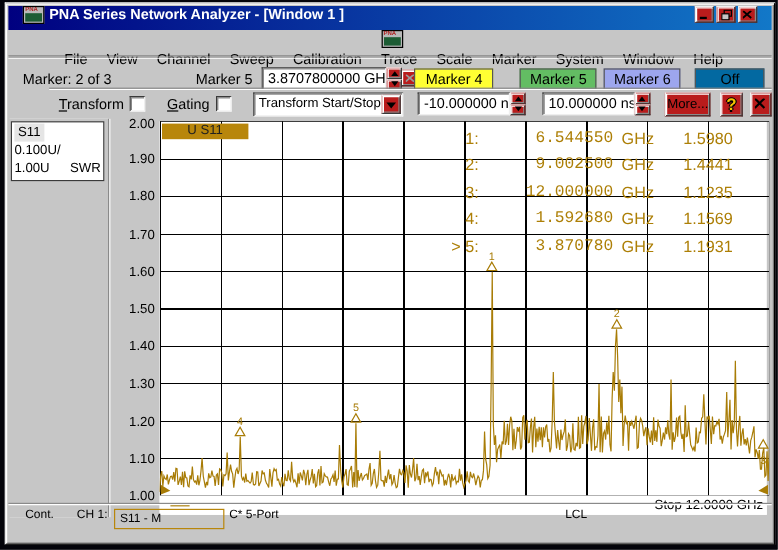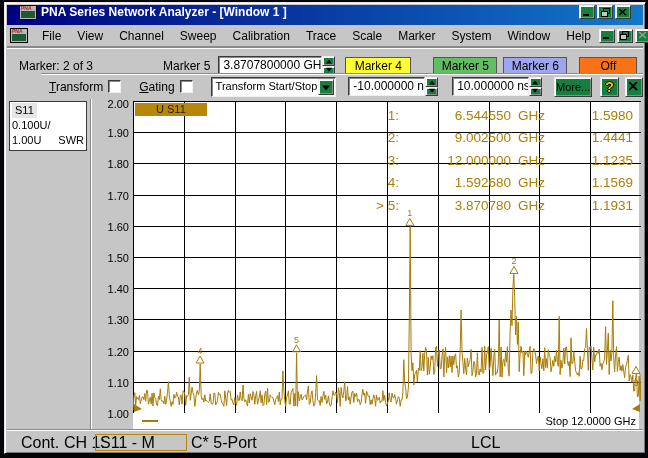"File" .menubar { flex-direction: none -> column }
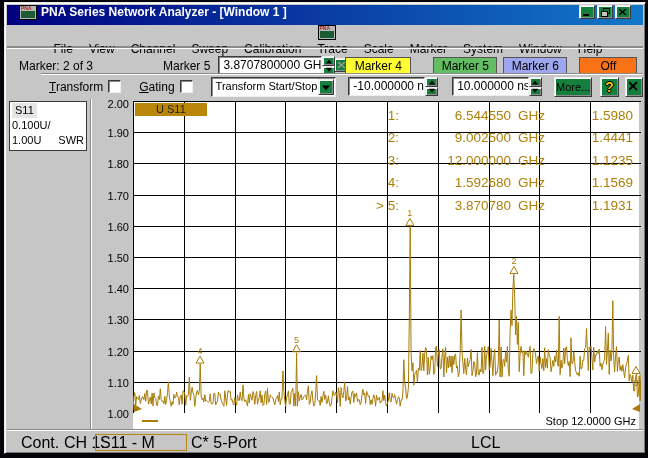"Off" div.mkbtn { background: #f97316 -> #0369a1 }
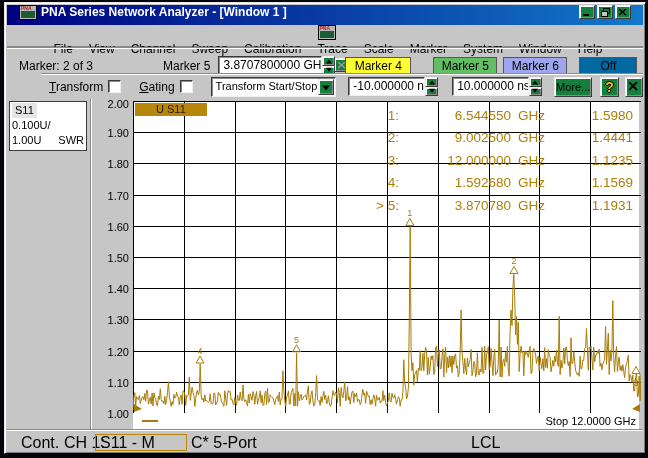"More..." .bo { background: #15803d -> #b91c1c }
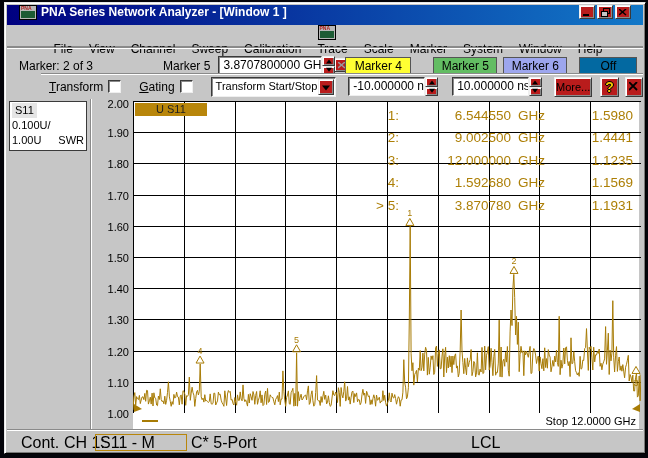"6.544550" .ro-freq { font-family: none -> Liberation Mono, monospace }
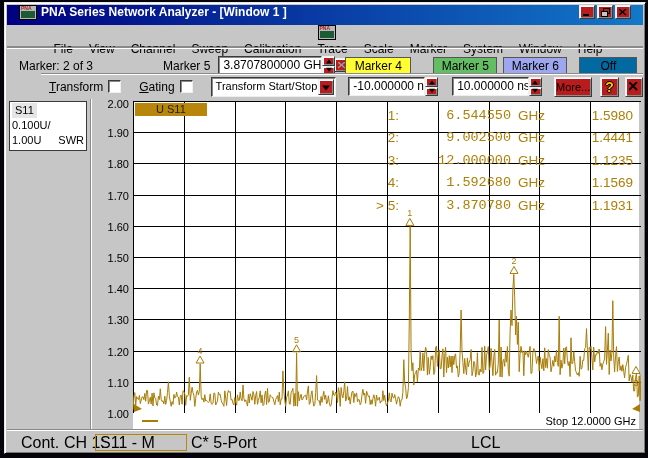"1.5980" .ro-val { text-align: right -> center }
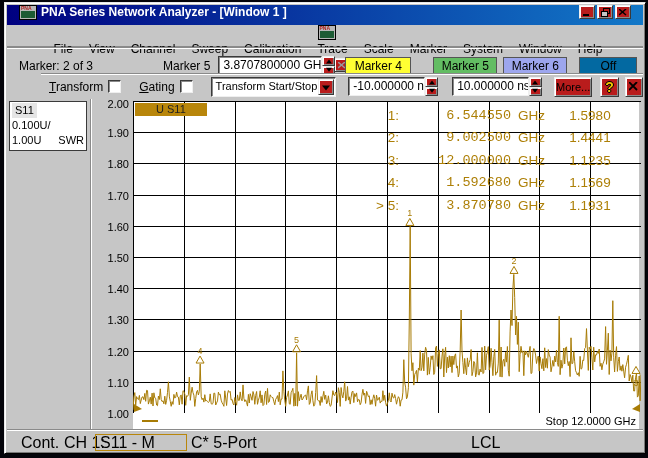"Cont." #statusbar { font-size: 16px -> 10px; height: 22px -> 32px }
